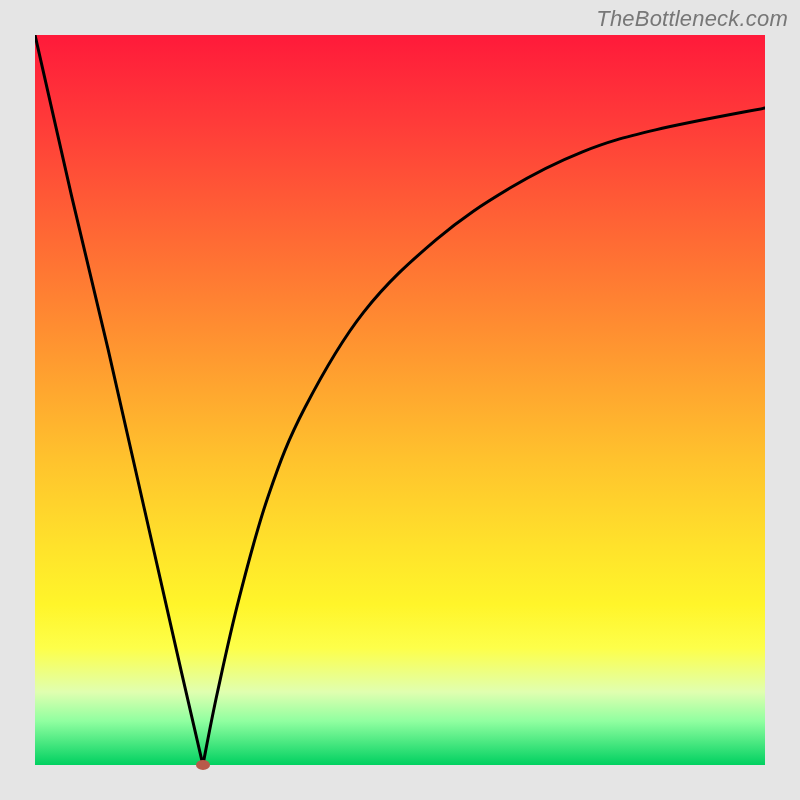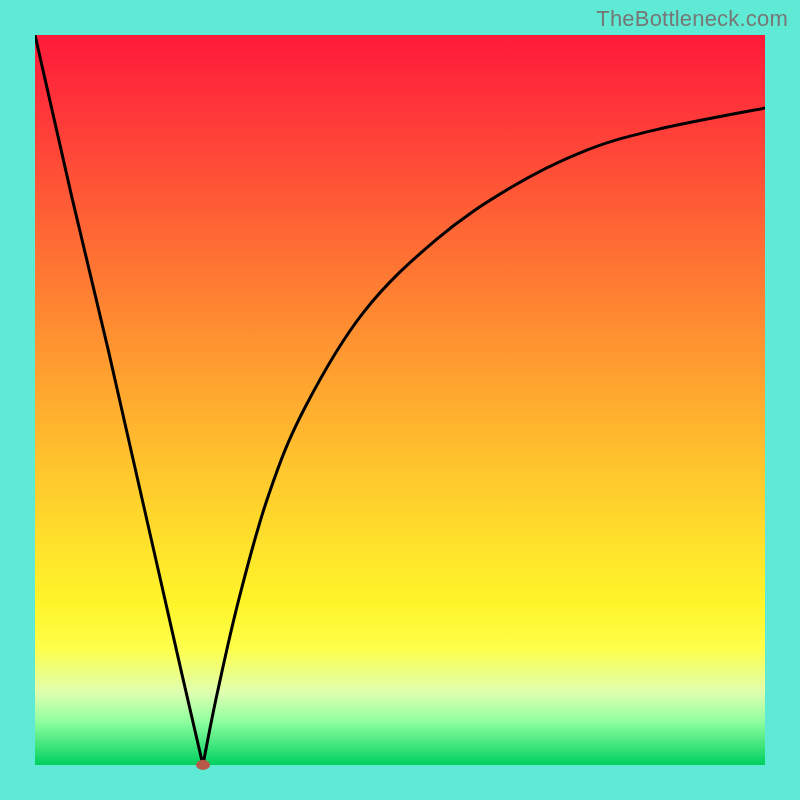"TheBottleneck.com" .frame { background: #5eead4 -> #e5e5e5; font-style: none -> italic }
